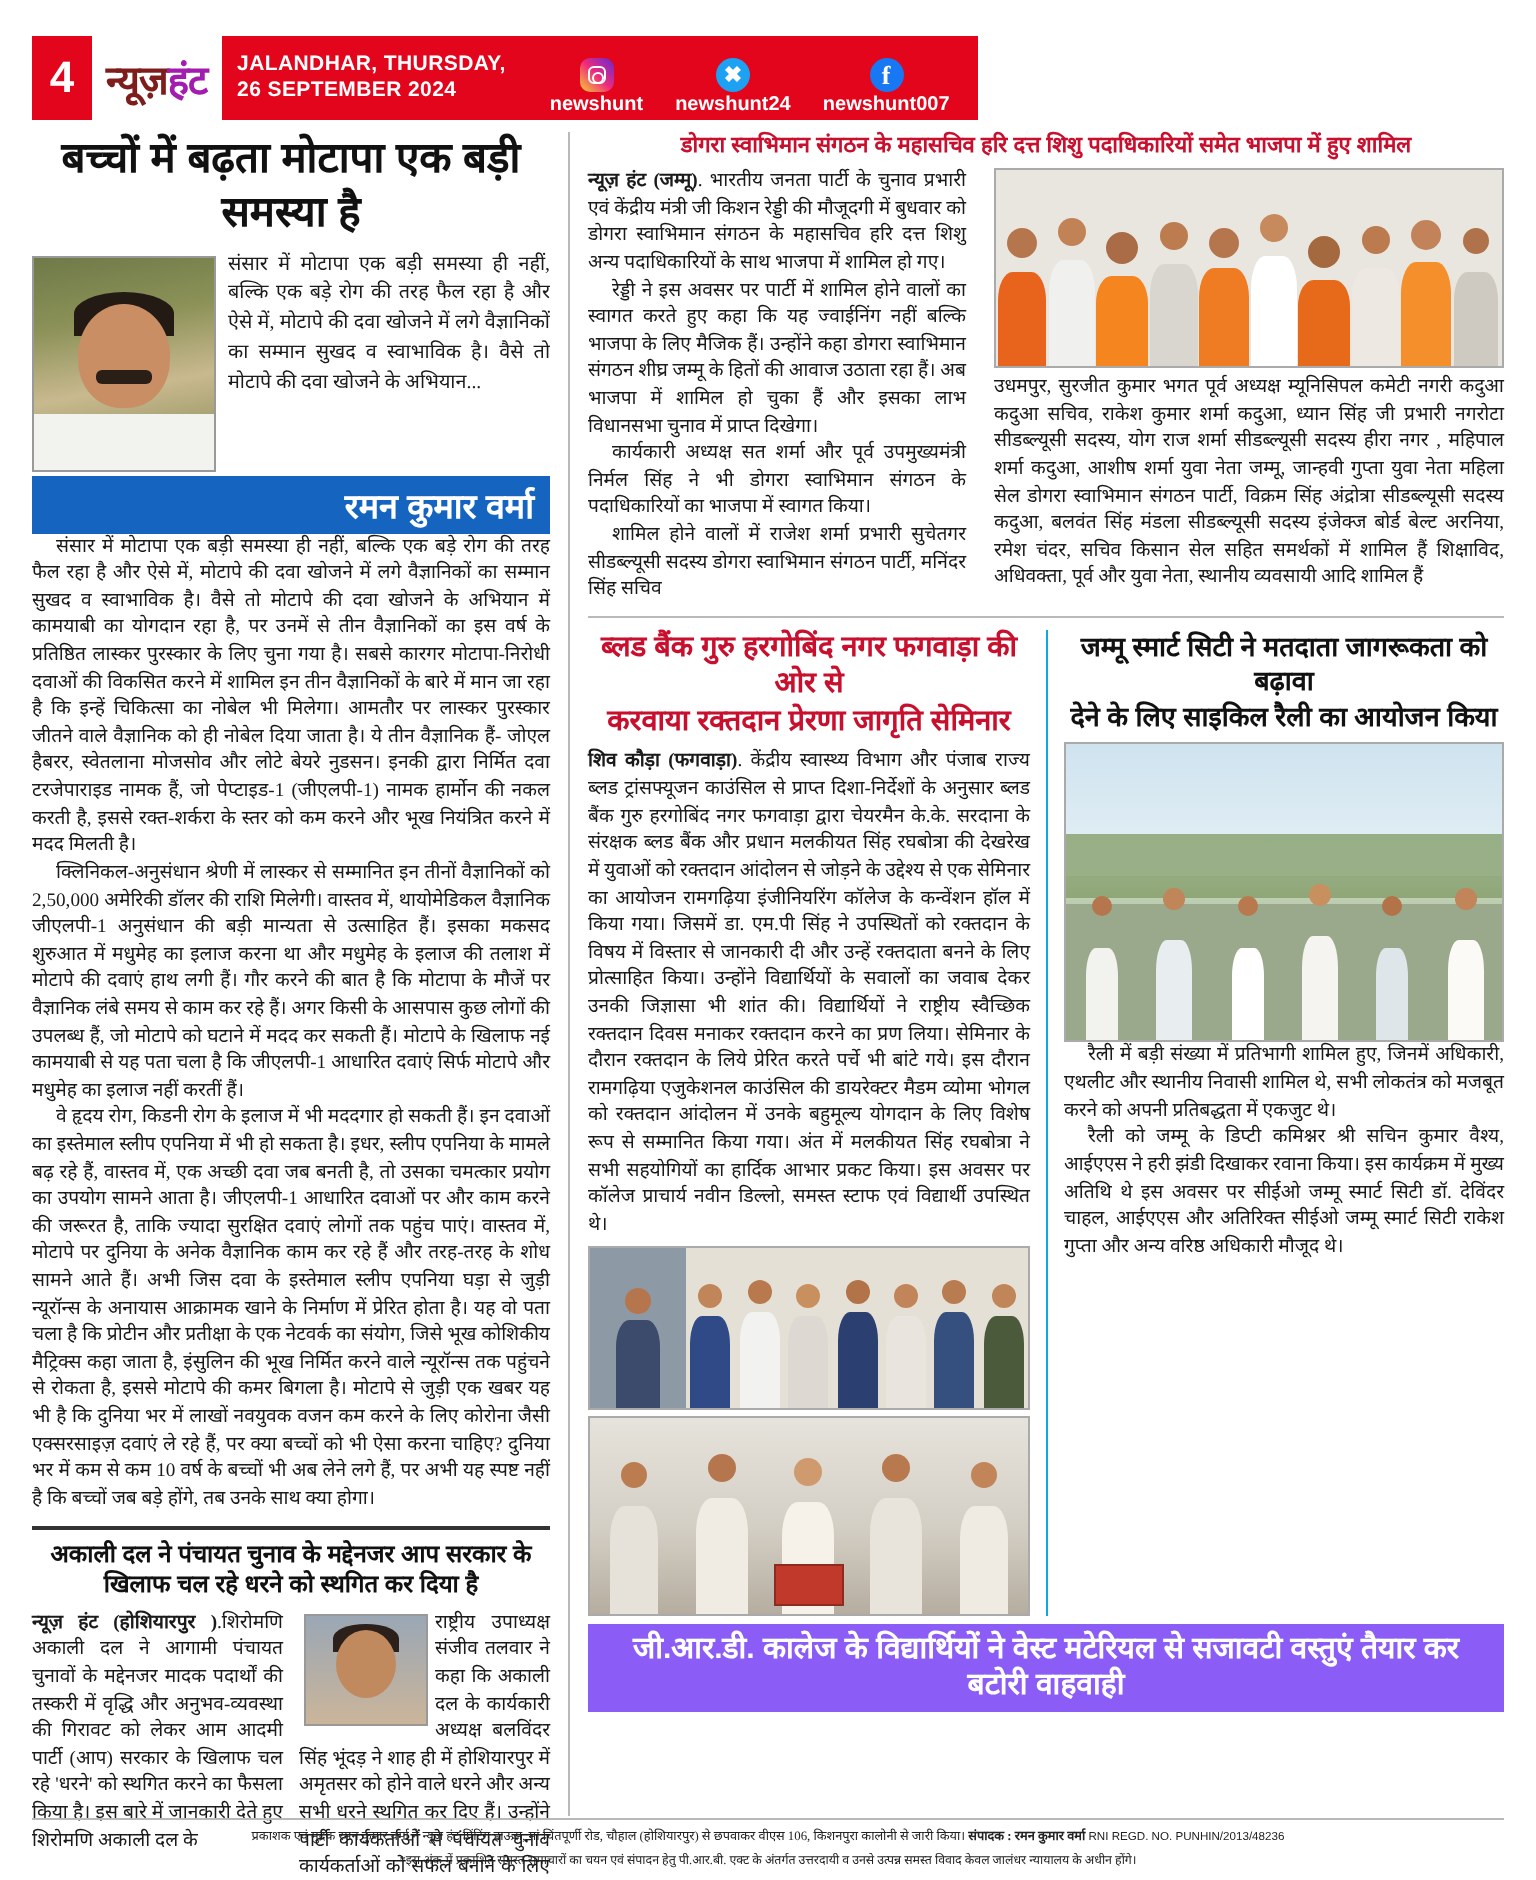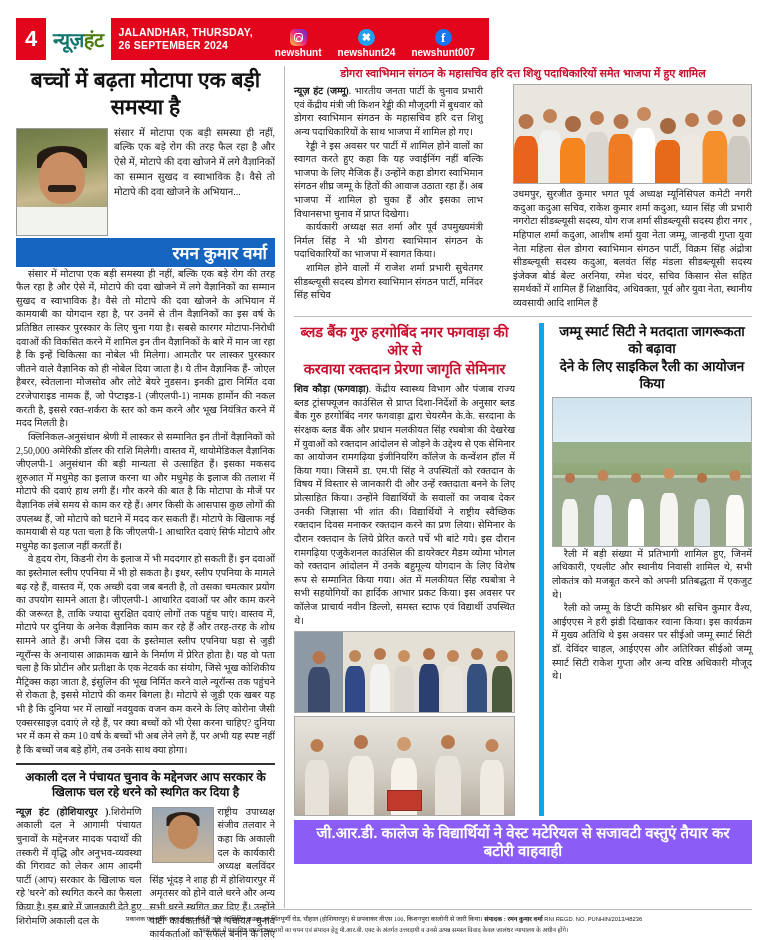"न्यूज़" .mh-logo-txt .b1 { color: #0f766e -> #7f1d1d }
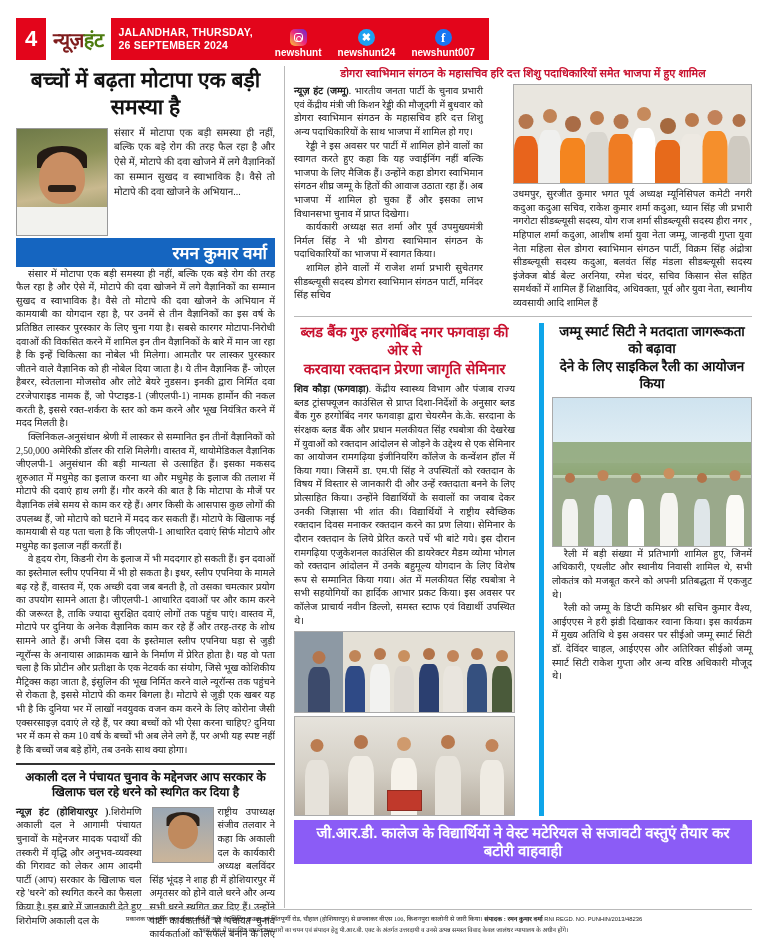"हंट" .mh-logo-txt .b2 { color: #4d7c0f -> #a21caf }
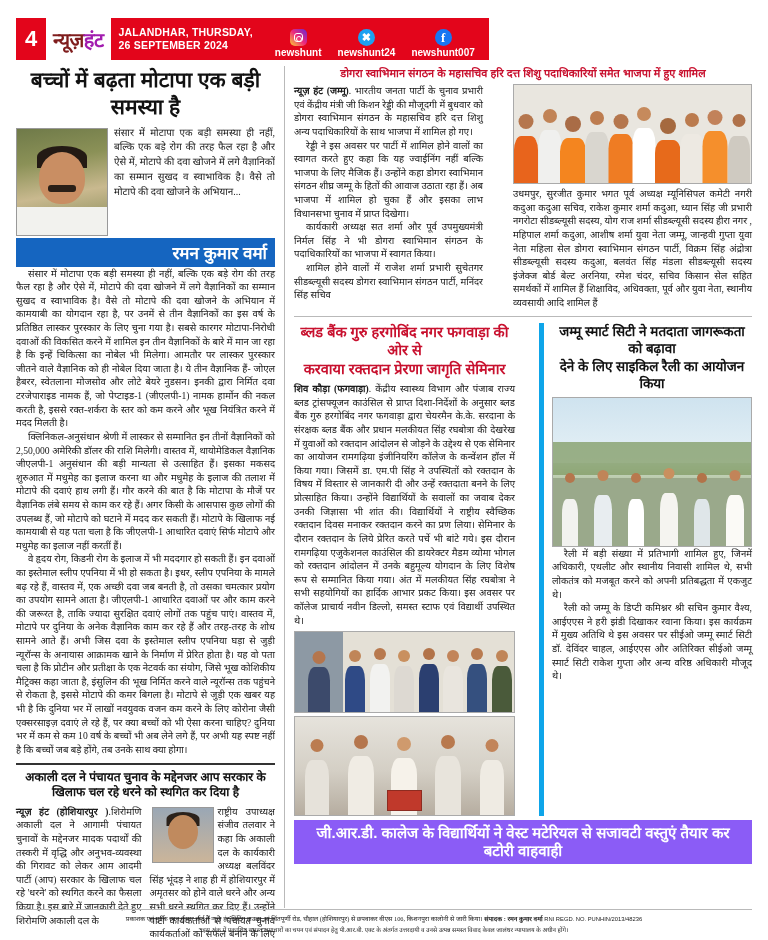"न्यूज़ हंट (जम्मू). भारतीय जनता" .mid-right-split { gap: 16px -> 0 }
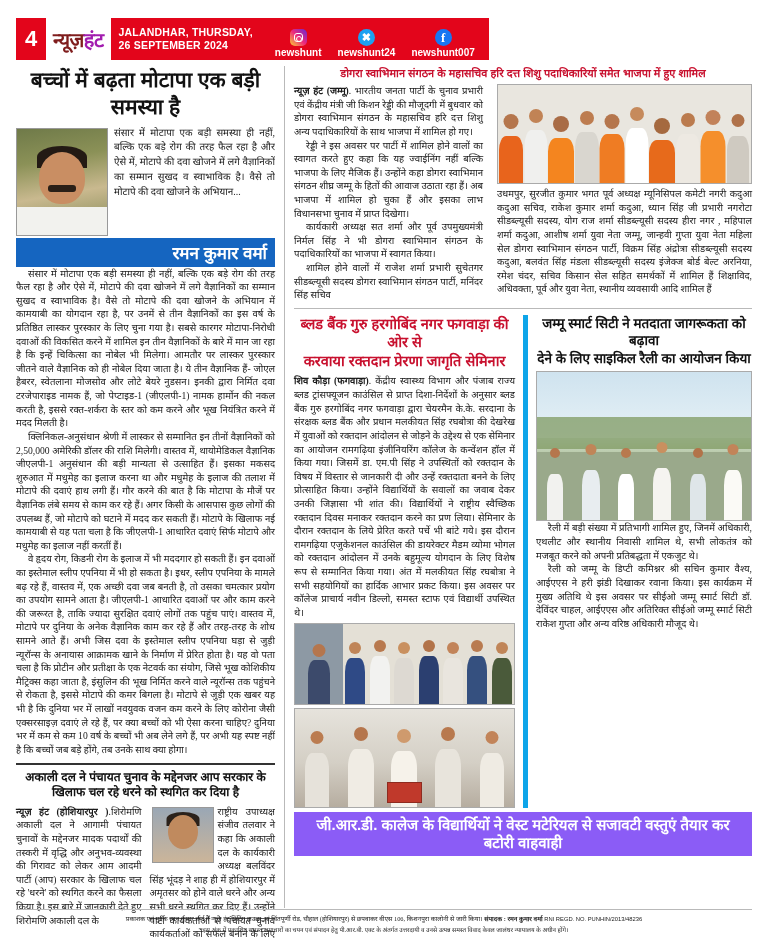"जम्मू स्मार्ट सिटी ने मतदाता" .right-col { border-left: 5px solid #0ea5e9 -> 1px solid #0ea5e9 }
